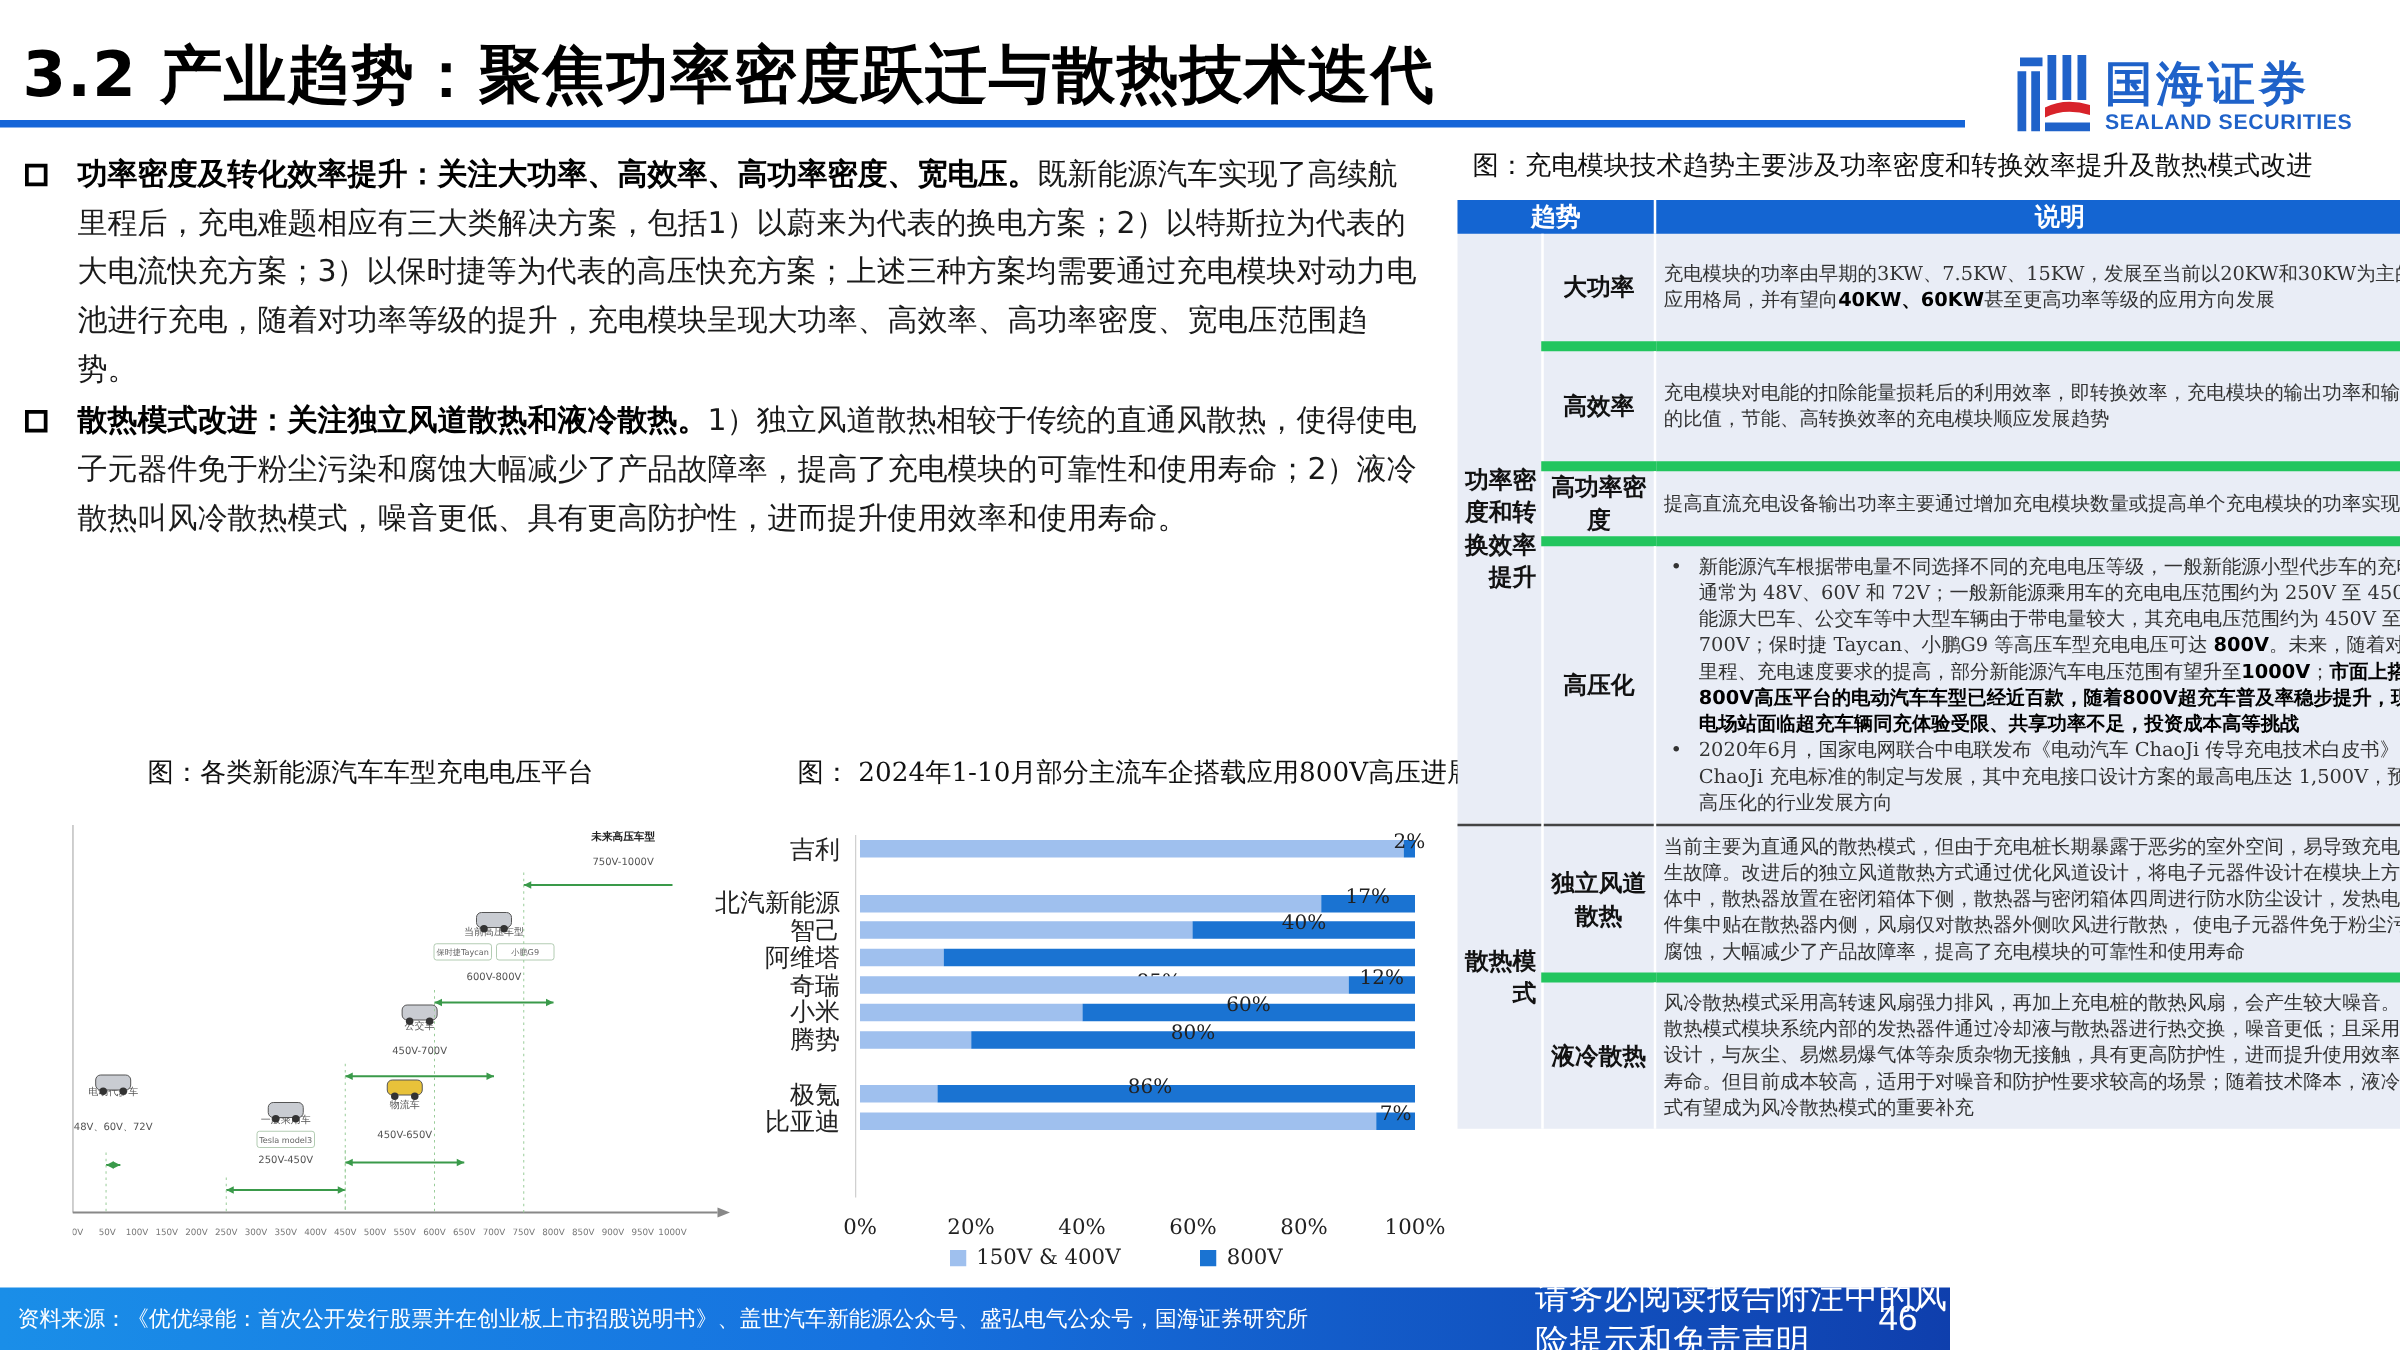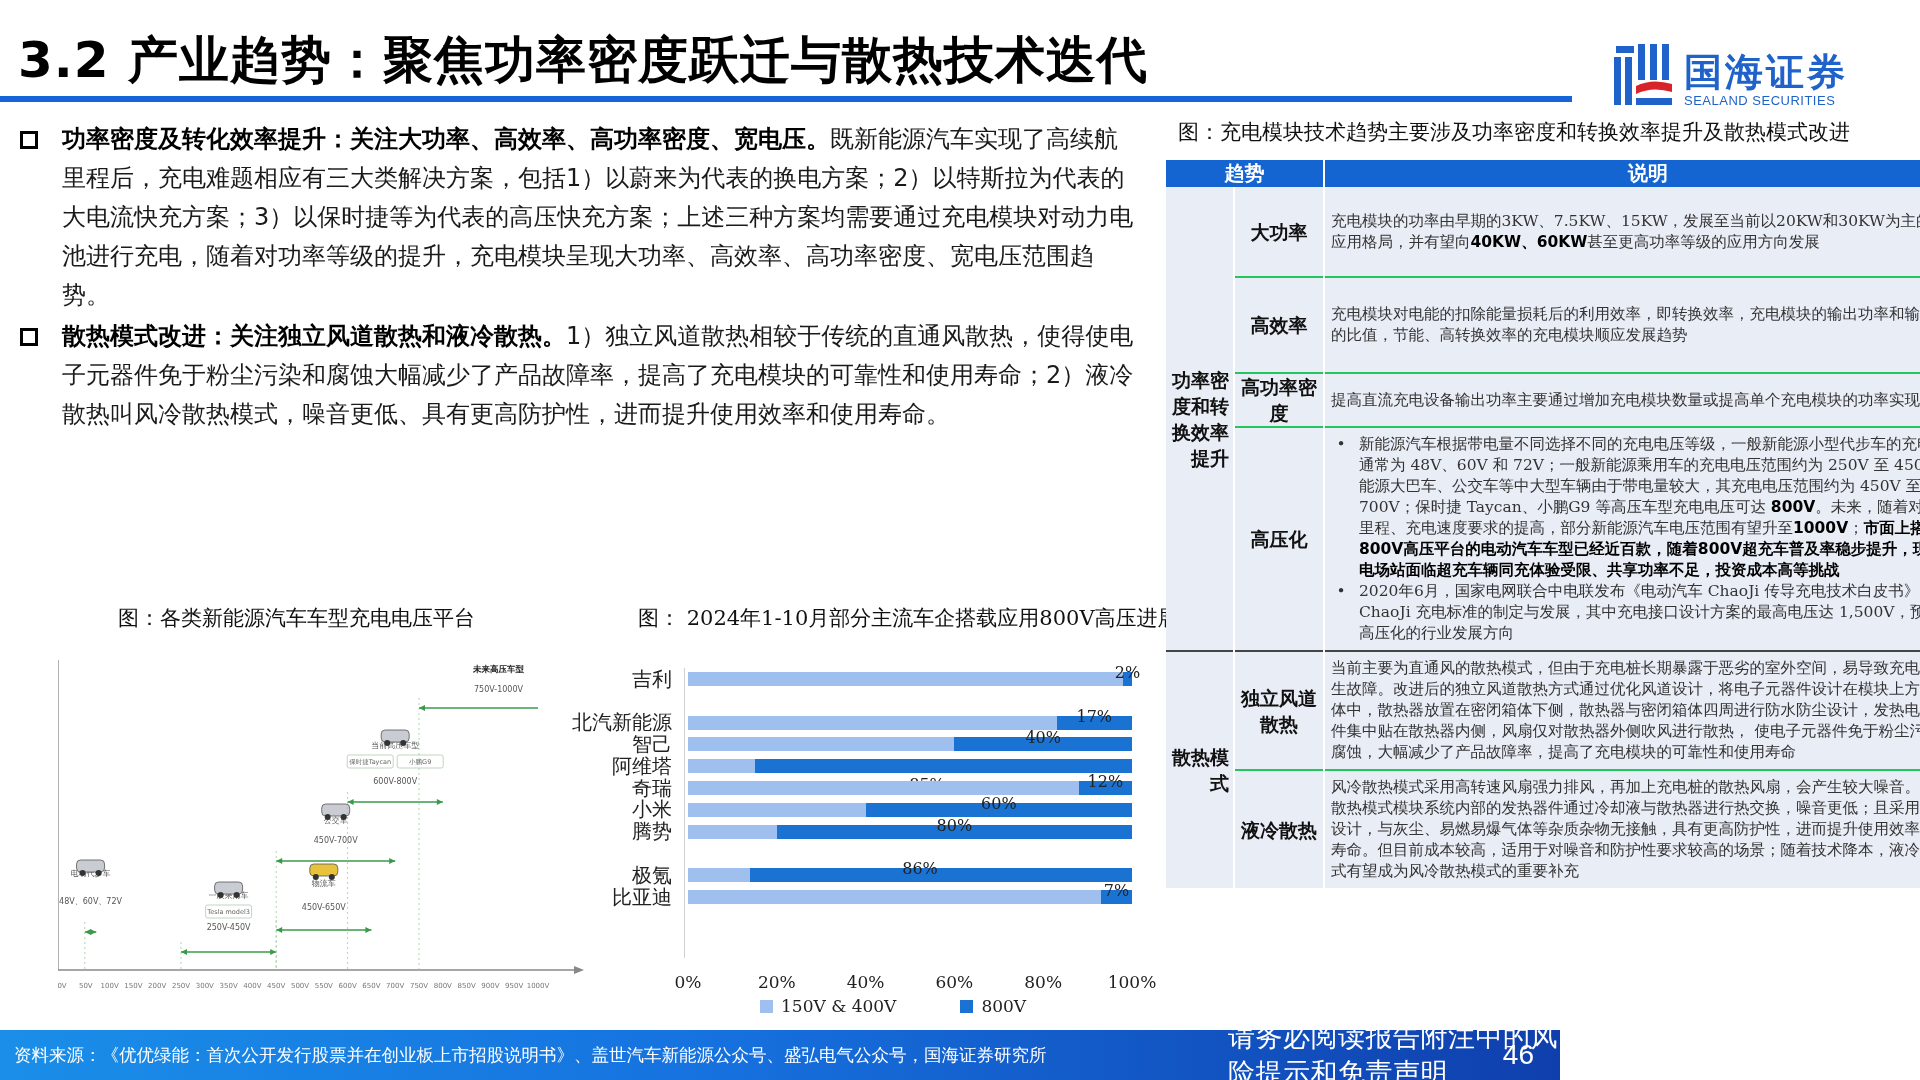"SEALAND SECURITIES" .logo-en { font-size: 13px -> 17px; font-weight: normal -> bold }
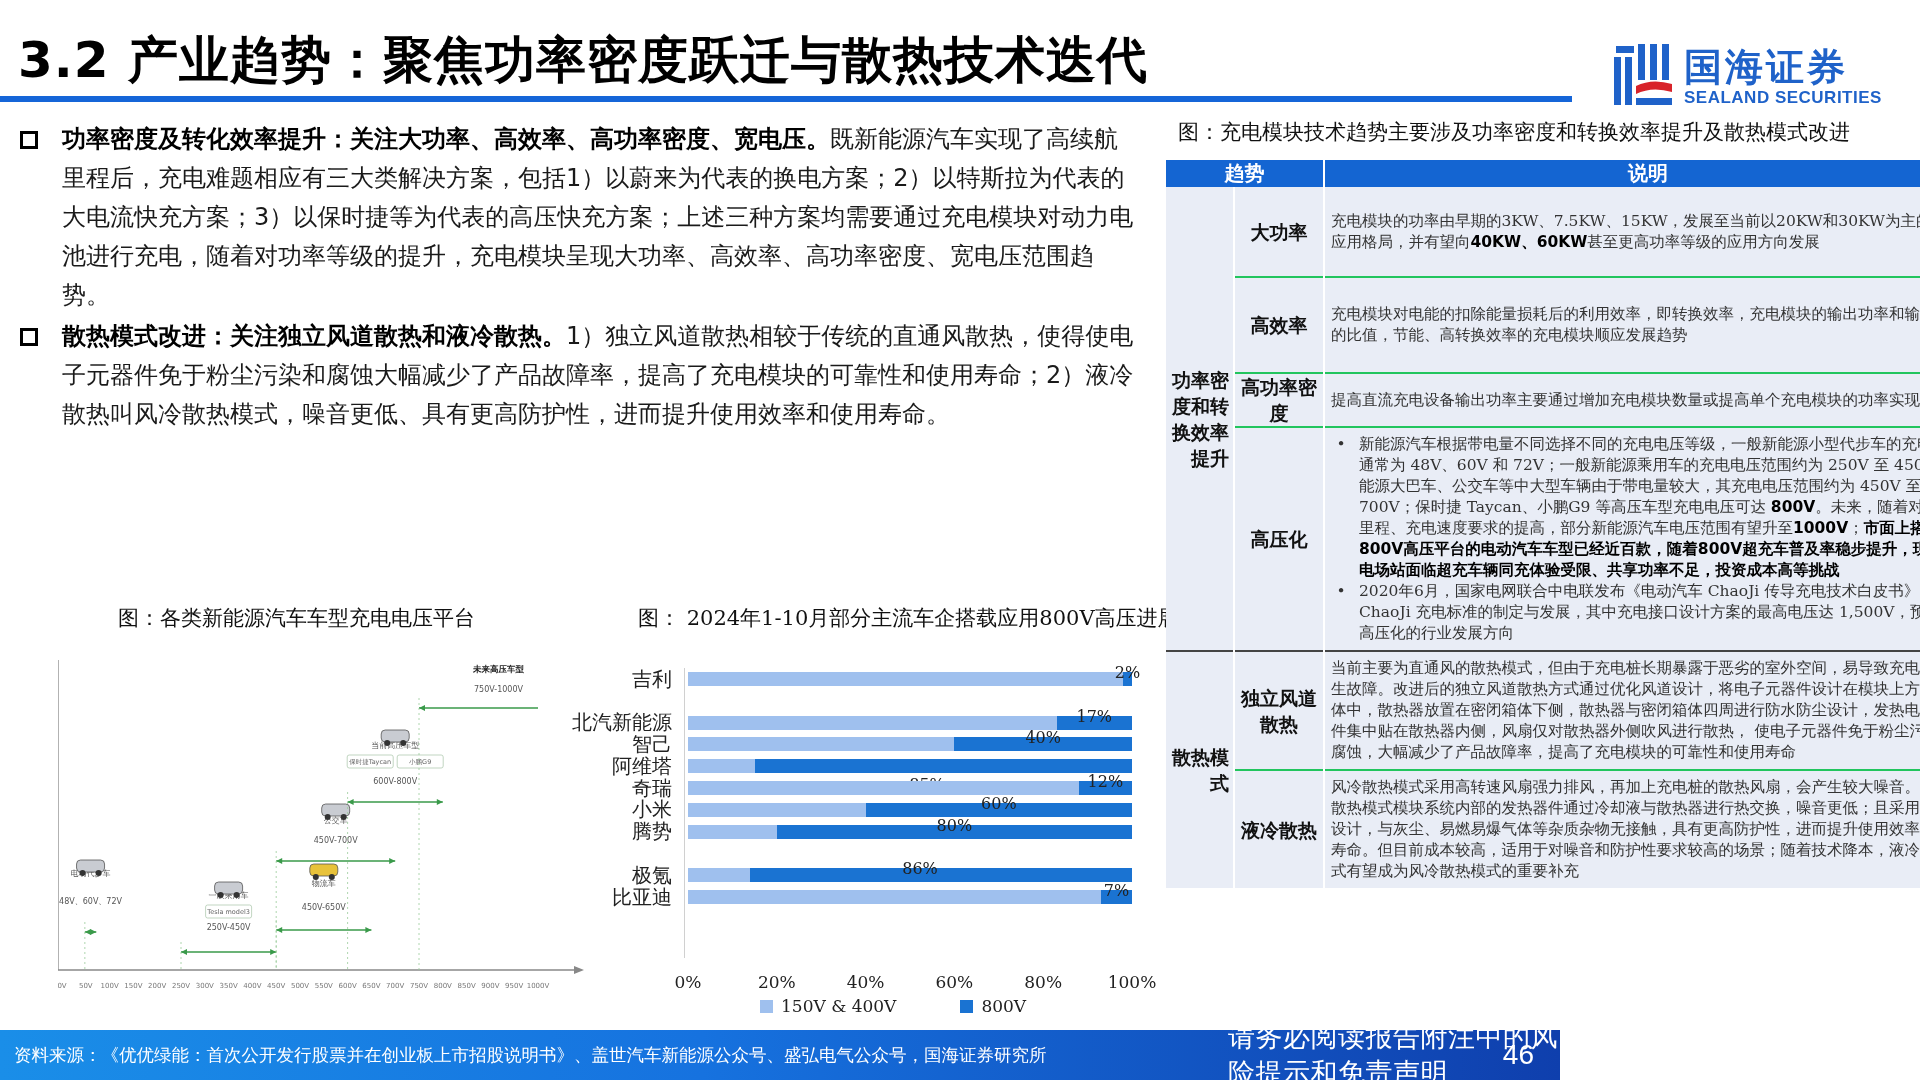"高效率" .row-sep td.sub-cell, .row-sep td.desc-cell { border-top: 2px solid #22c55e -> 8px solid #22c55e }
